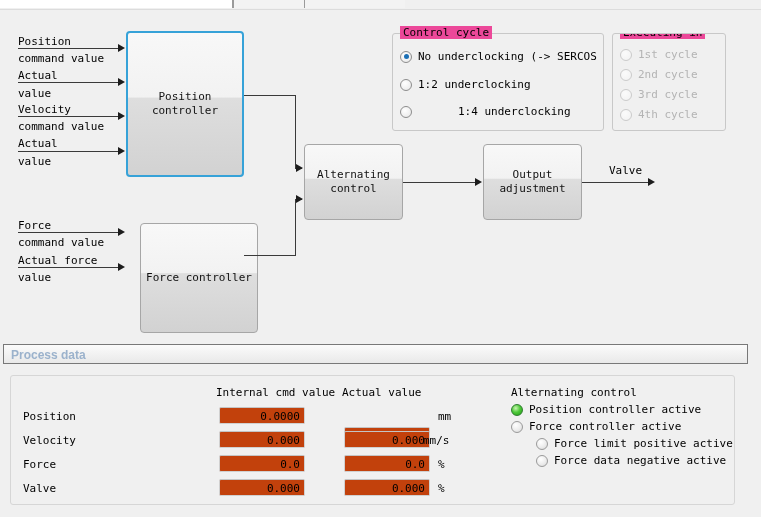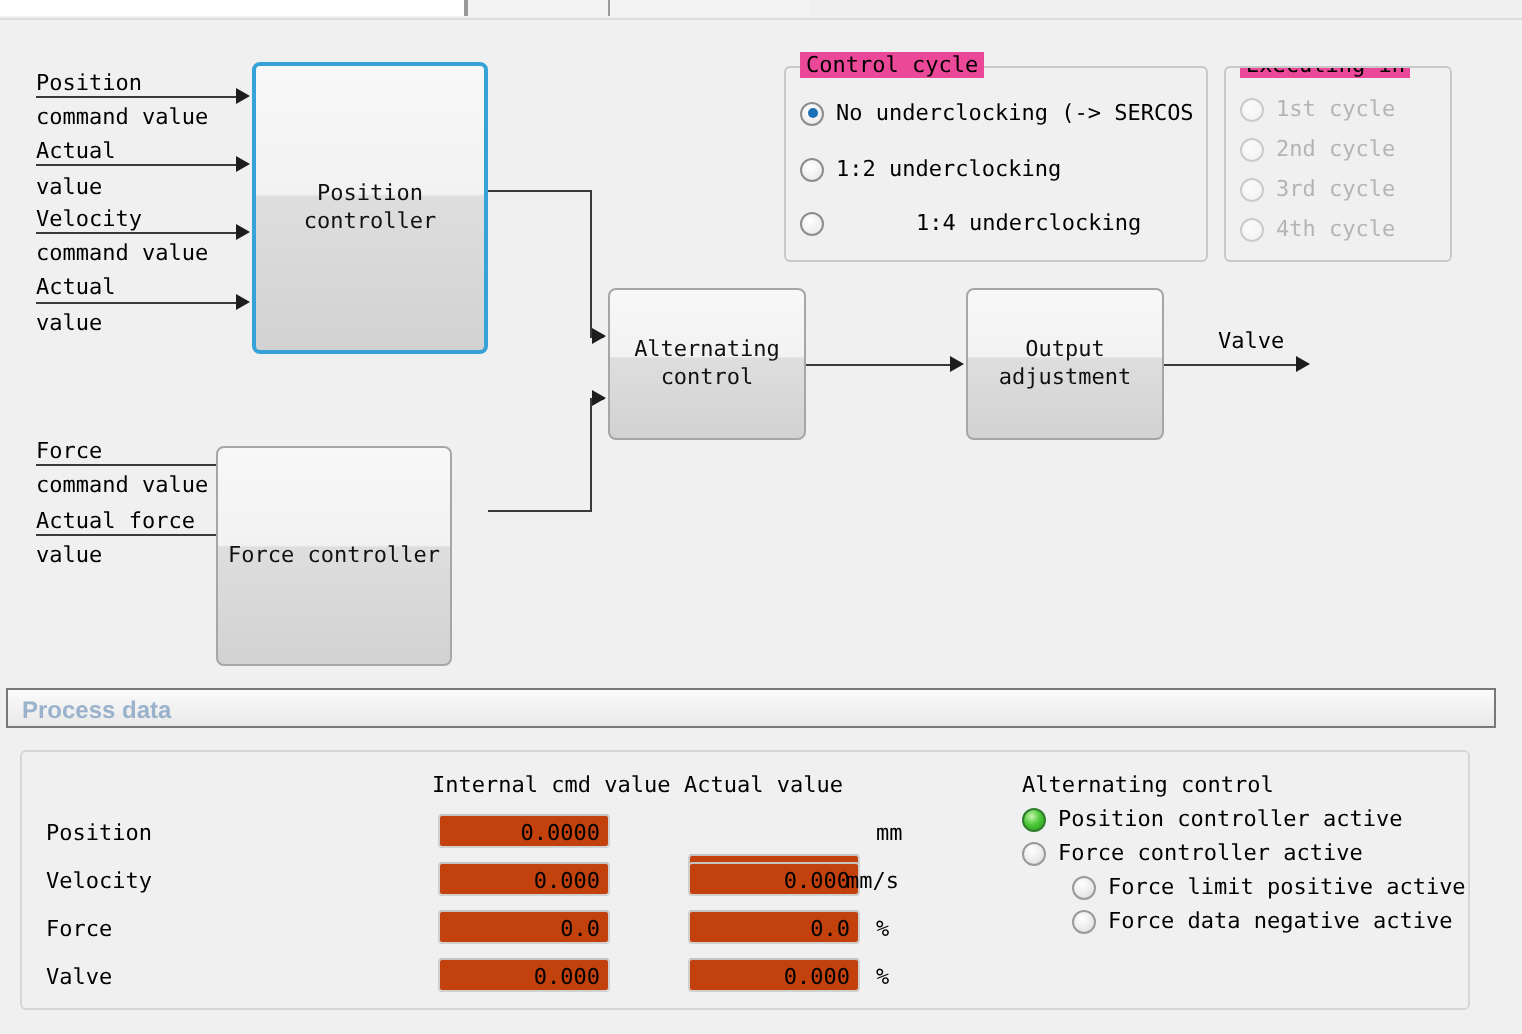"Force controller" #force-ctrl { left: 108px -> 140px }
